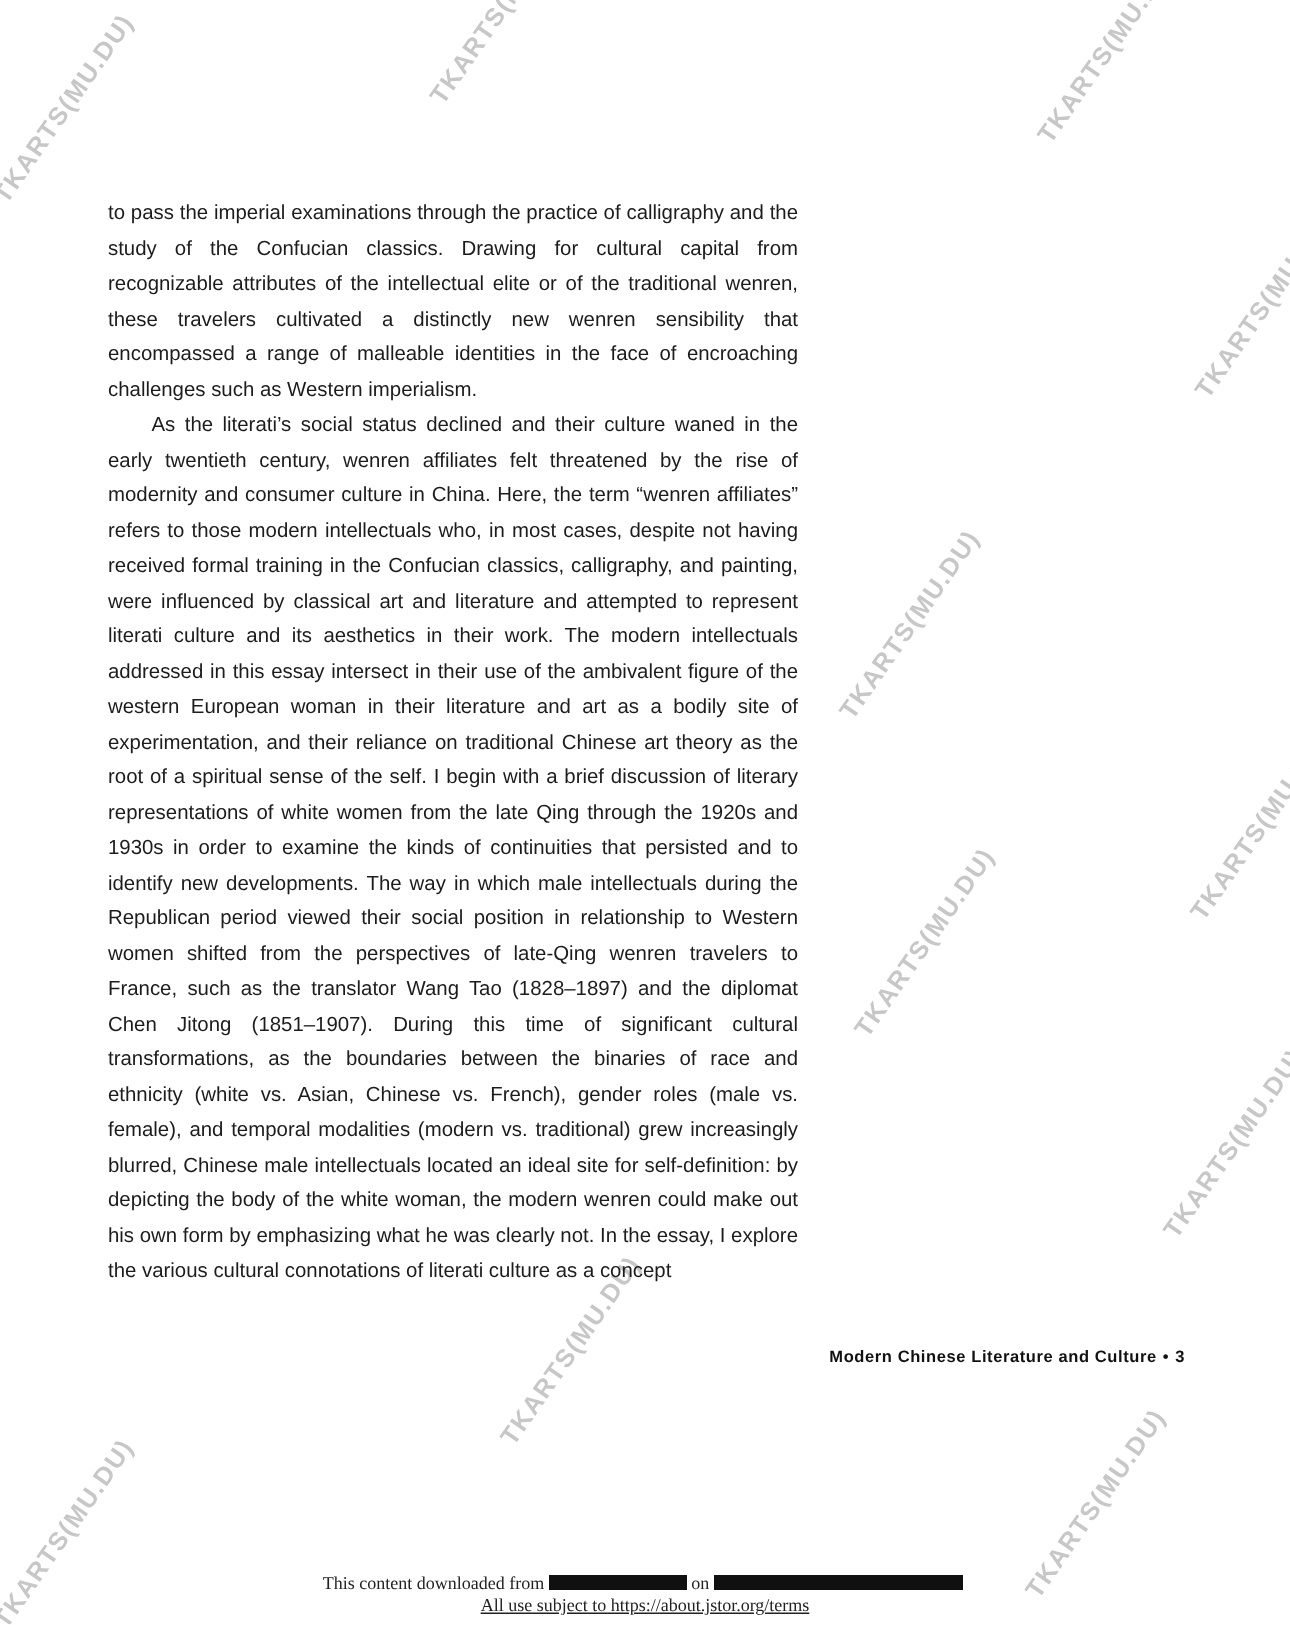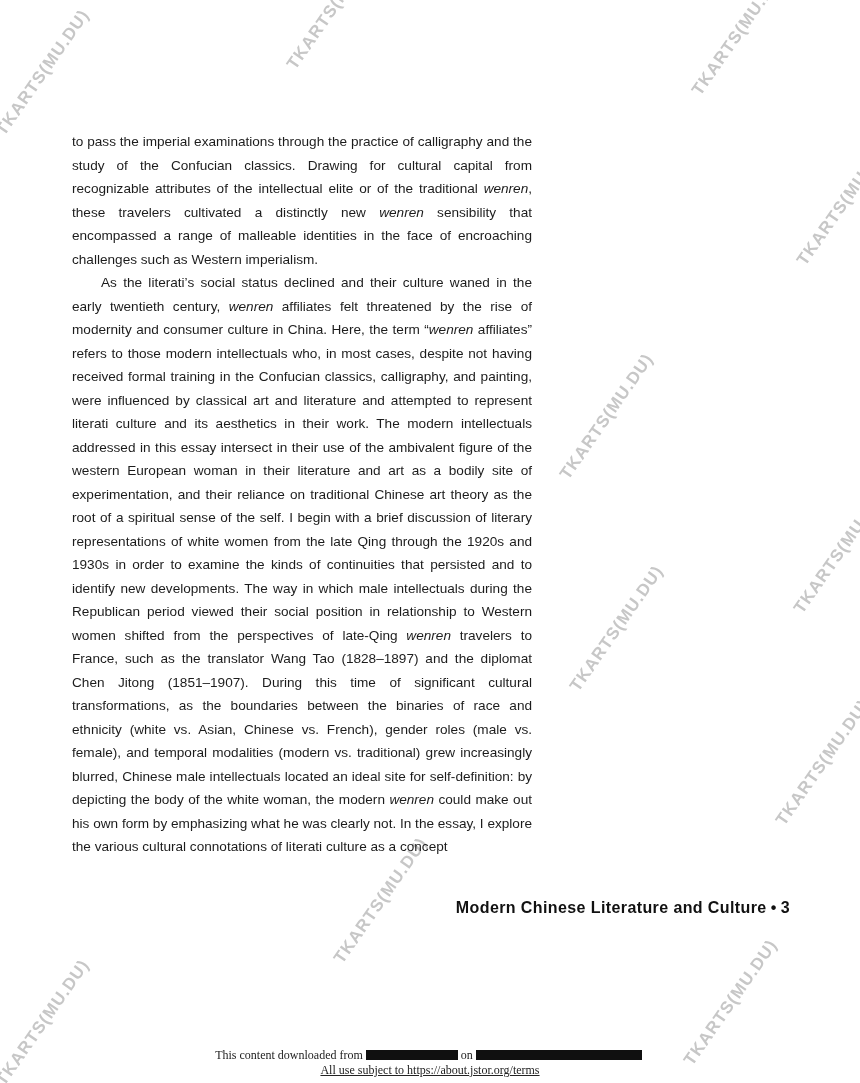"wenren" .article .it { font-style: italic -> none }
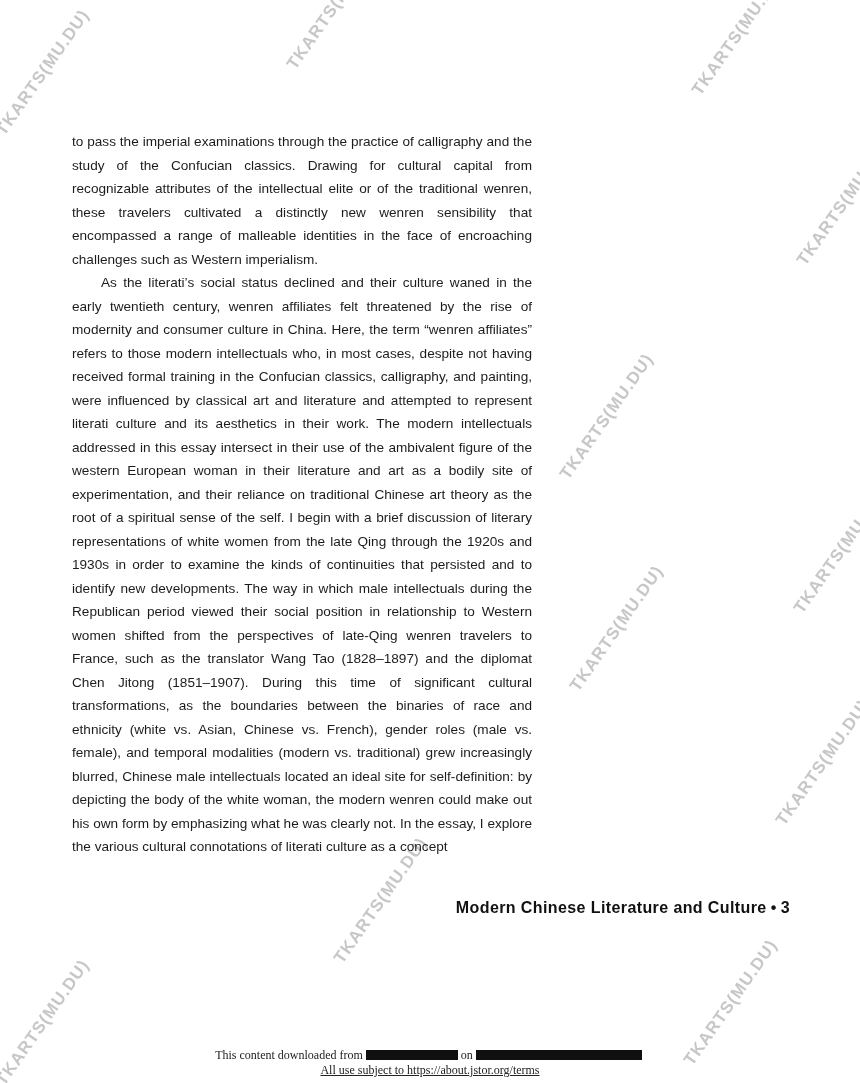"Modern Chinese Literature and Culture" .journal-footer { font-size: 16px -> 11px }
